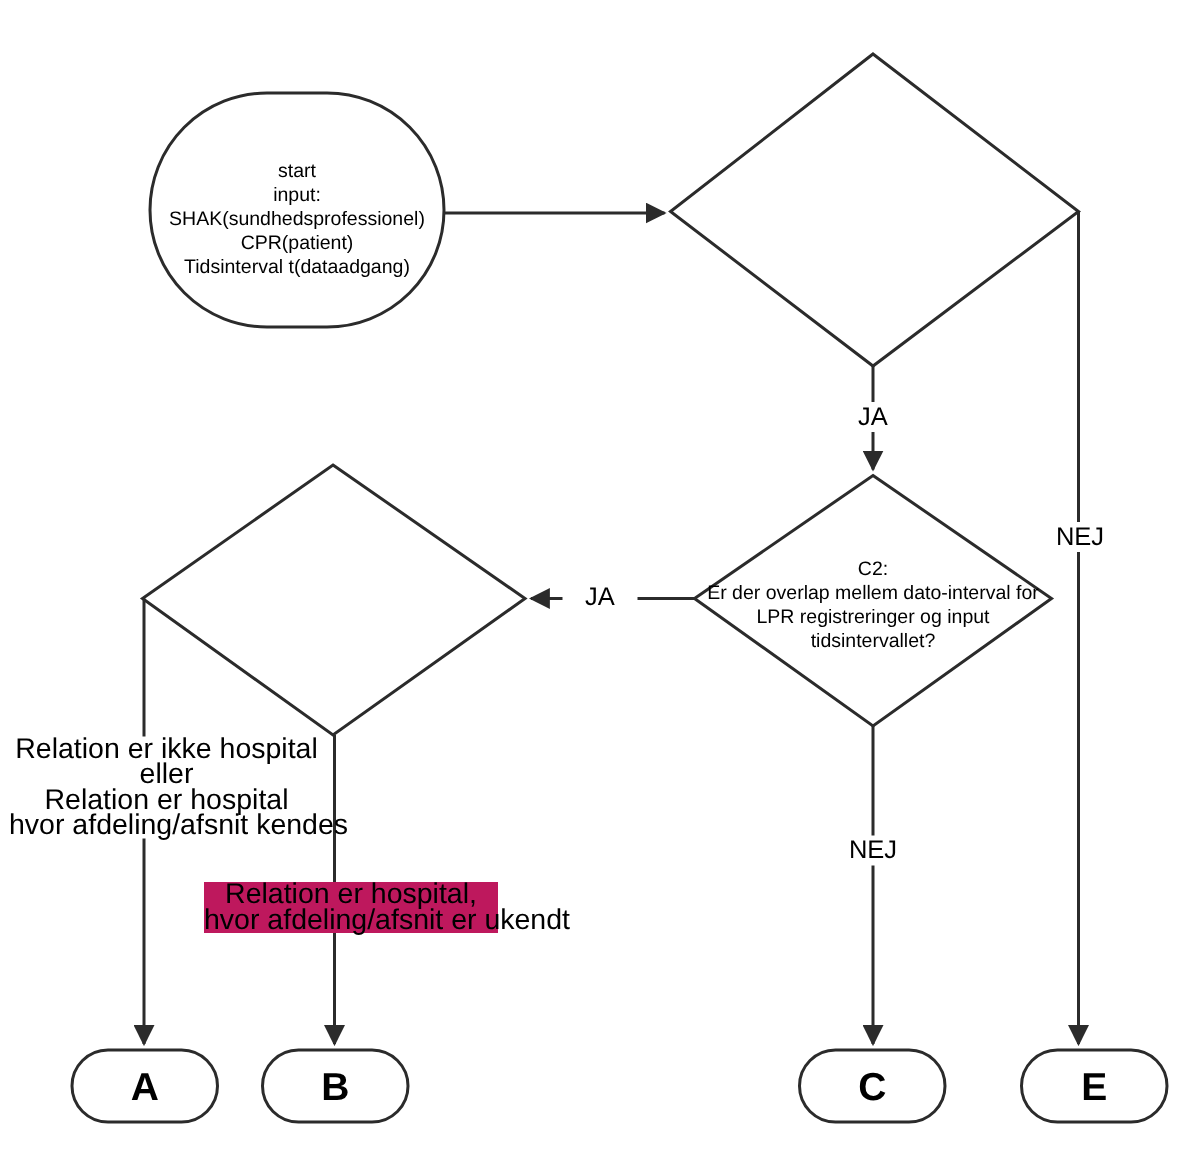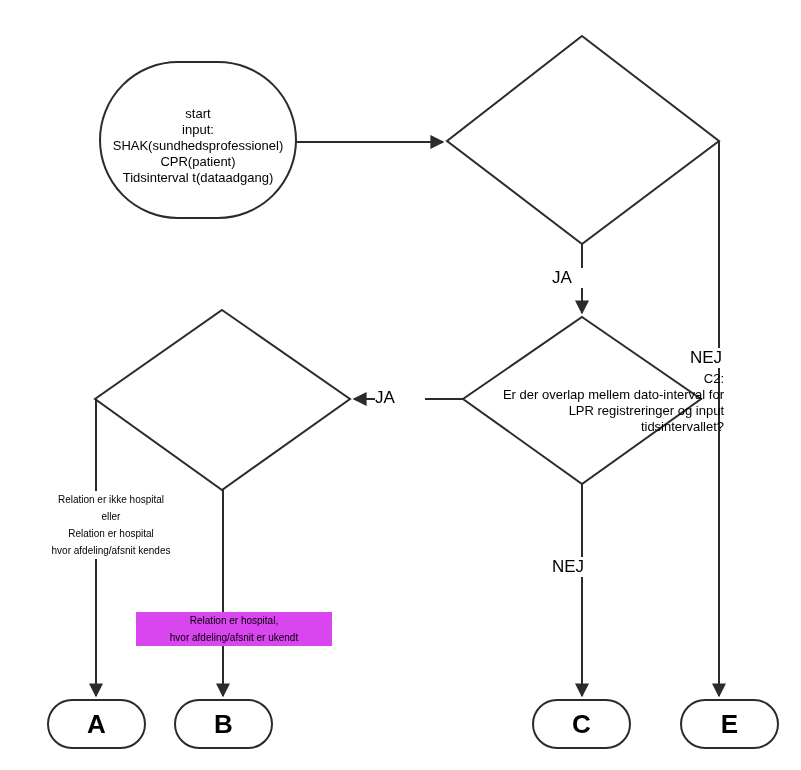"JA" .edge-label { text-align: none -> center }
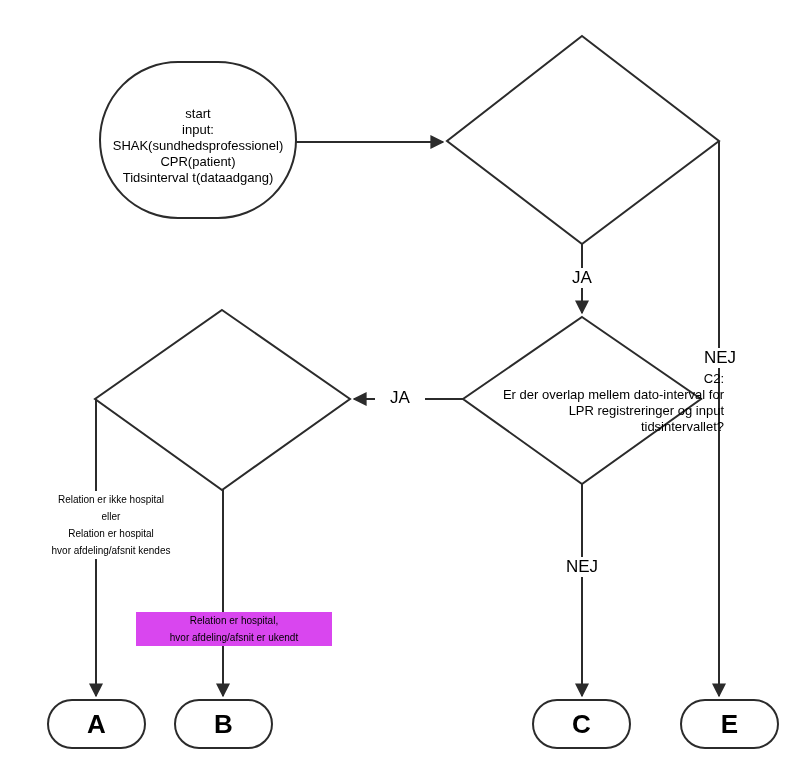"C2:" div.node-text { left: 464px -> 452px; text-align: right -> none }
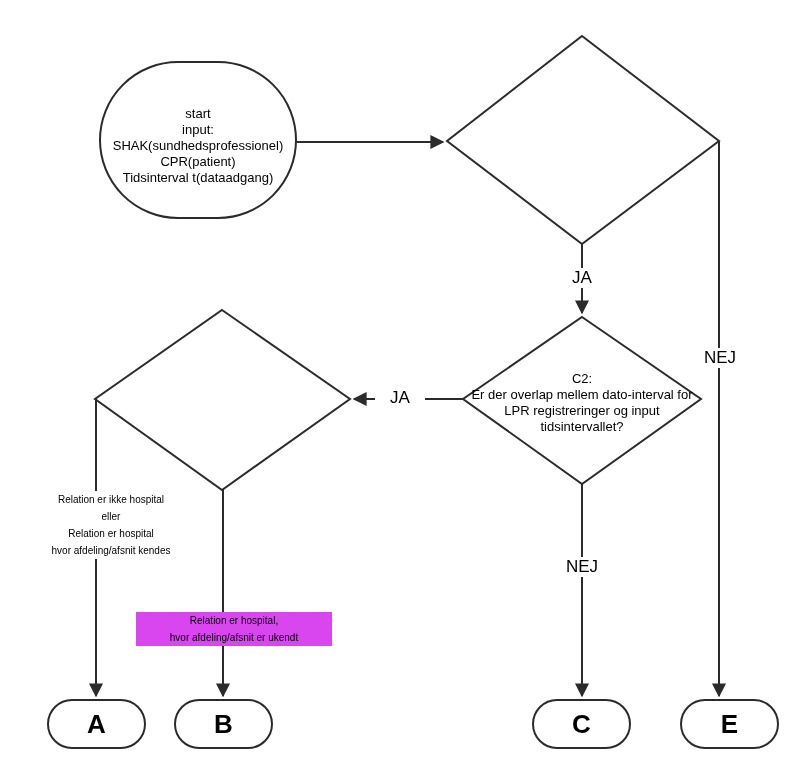"Relation er ikke hospital" .branch-label { font-size: 10px -> 19px }
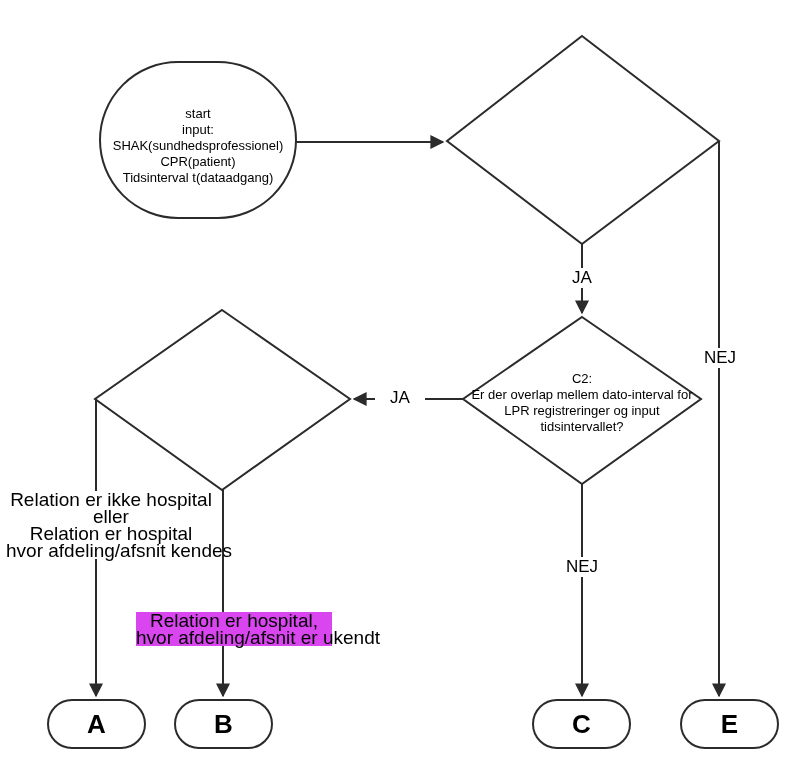"Relation er hospital," div.branch-label { background: #d946ef -> #be185d; top: 612px -> 588px }
